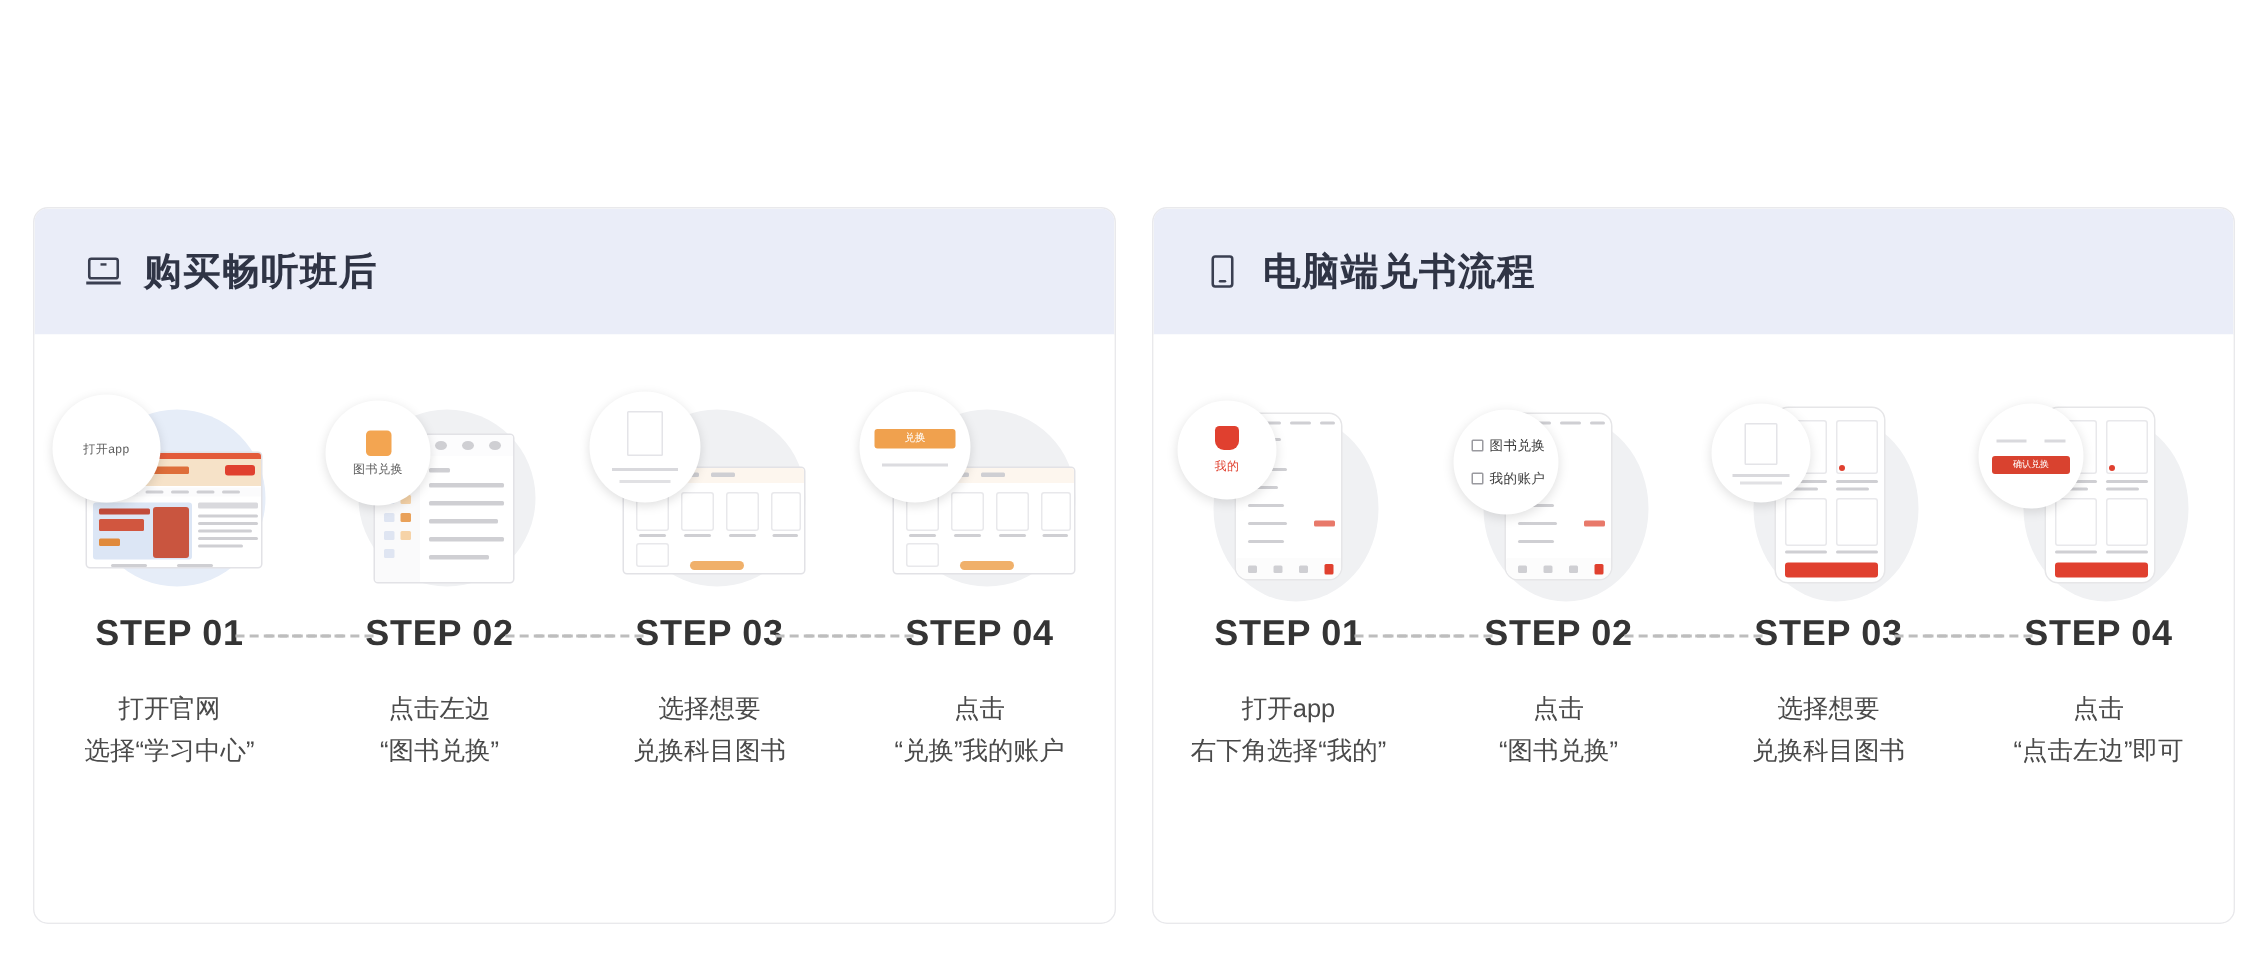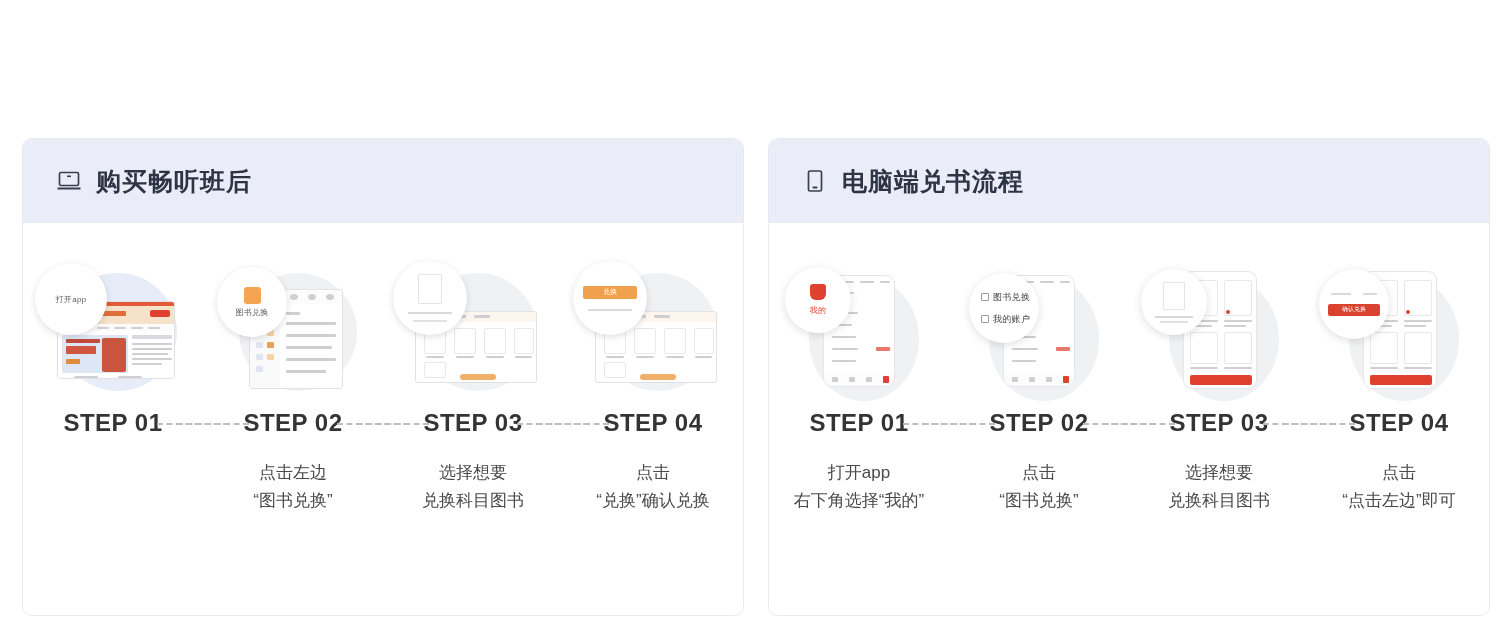"打开官网" div.step-caption { html: none -> <div> <div>打开官网</div> <div>选择“学习中心”</div> </div> }
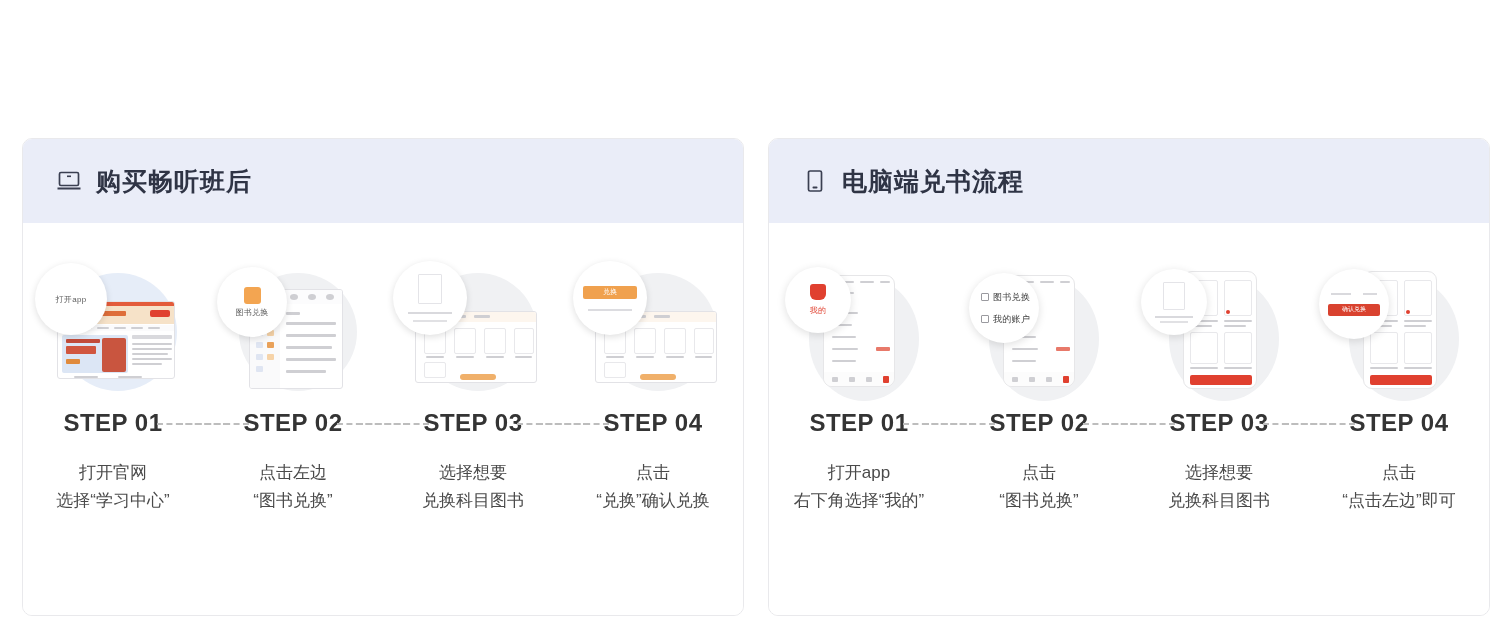"“兑换”确认兑换" div { text: 确认兑换 -> 我的账户 }
